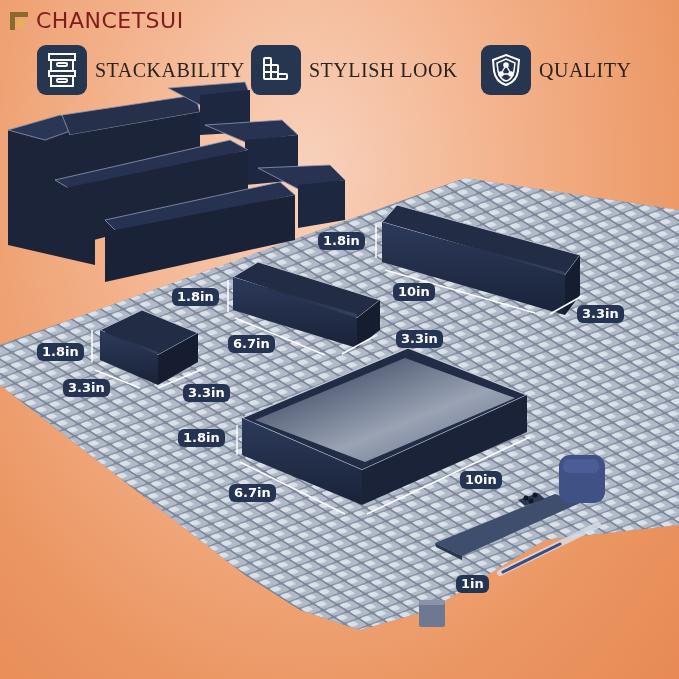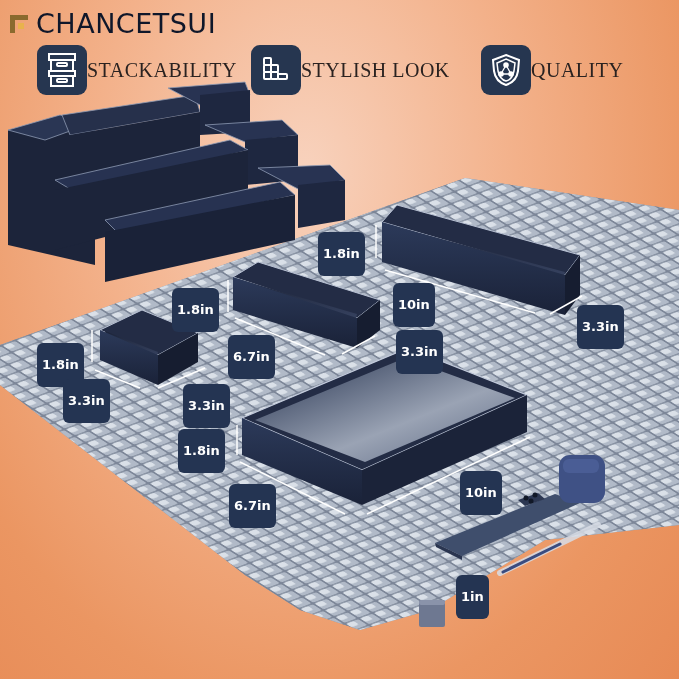"CHANCETSUI" .brand-name { color: #0f172a -> #7f1d1d; font-size: 27px -> 22px }
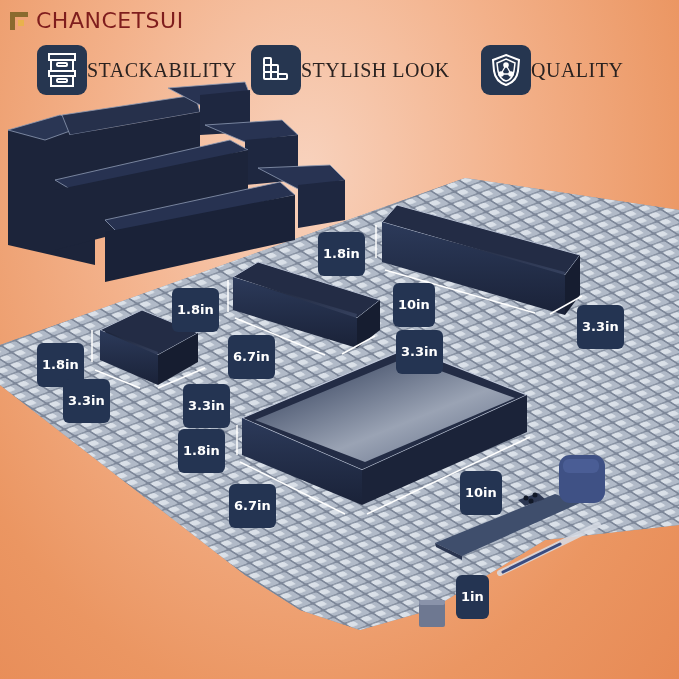"STACKABILITY" .feature { gap: none -> 8px }
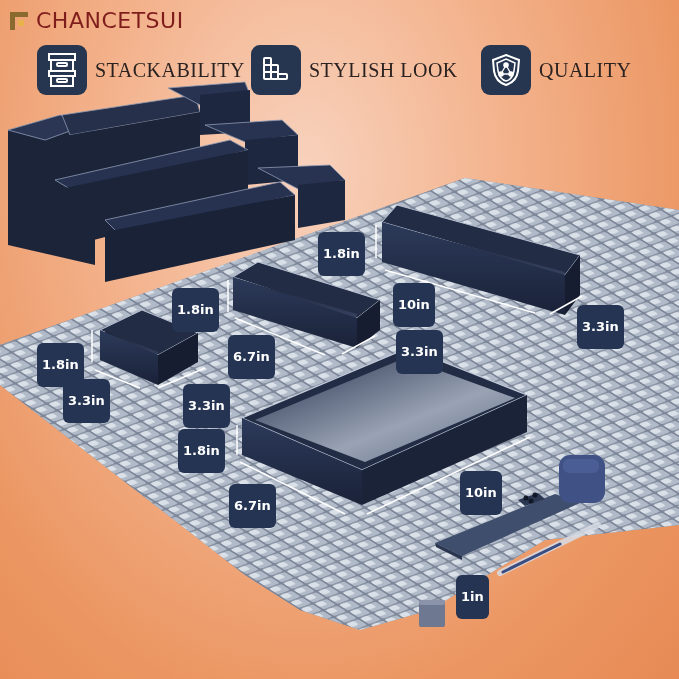"1.8in" .dim { padding: 14px 5px -> 1px 5px }
